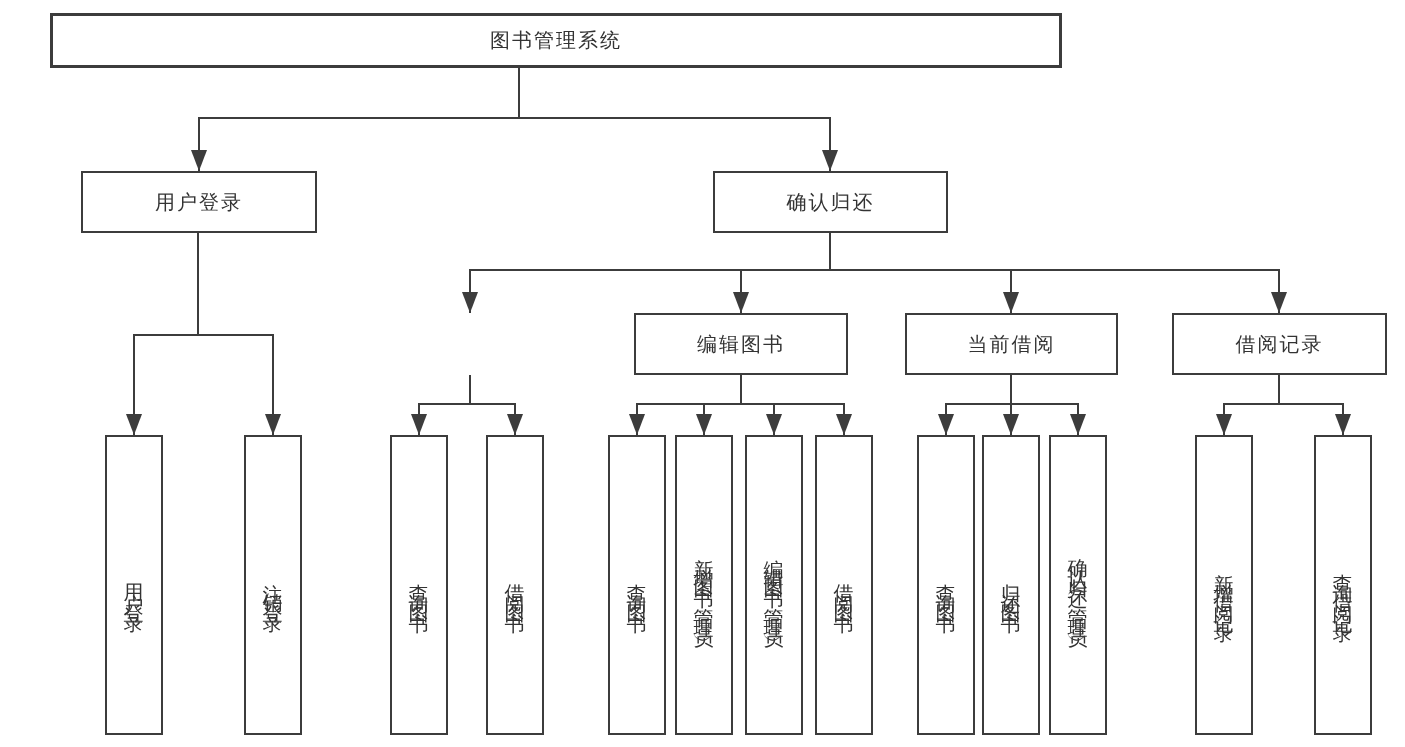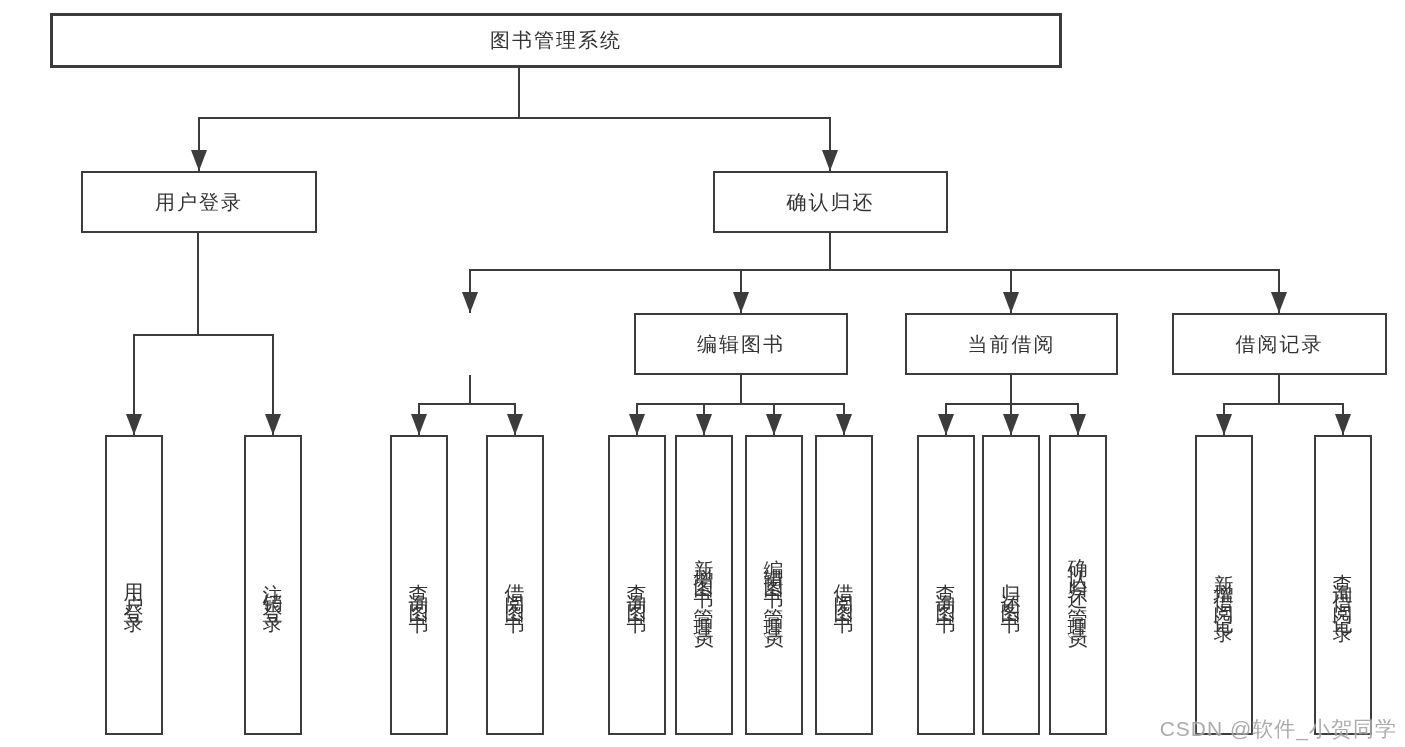"CSDN @软件_小贺同学" div.watermark { html: <div>CSDN @软件_小贺同学</div> -> none }
